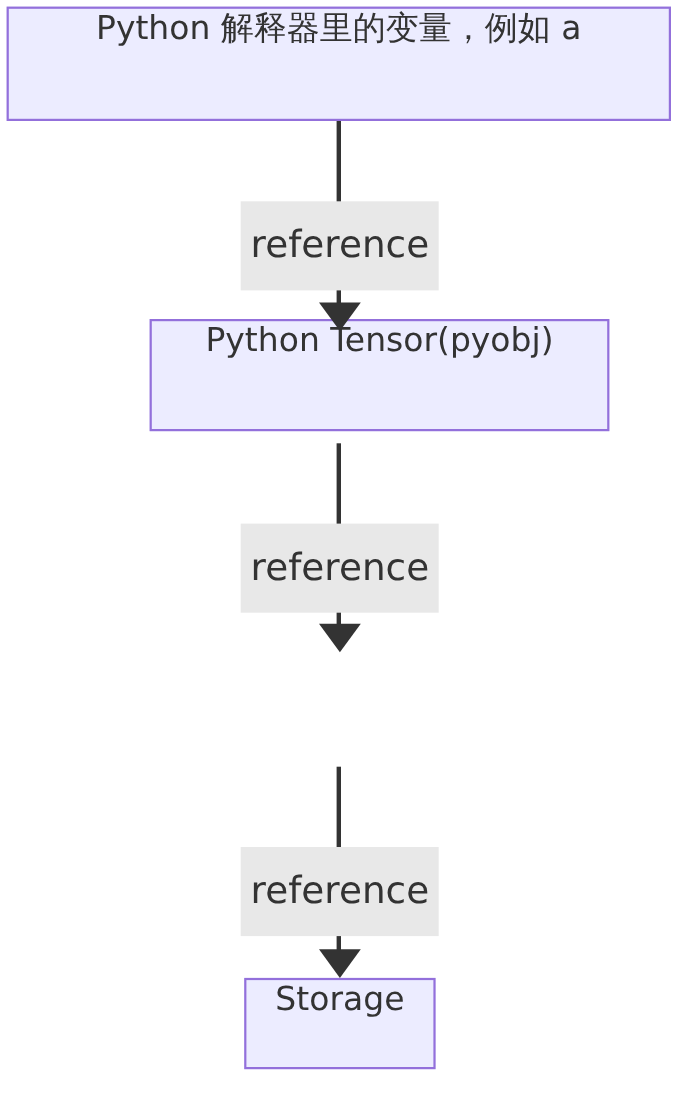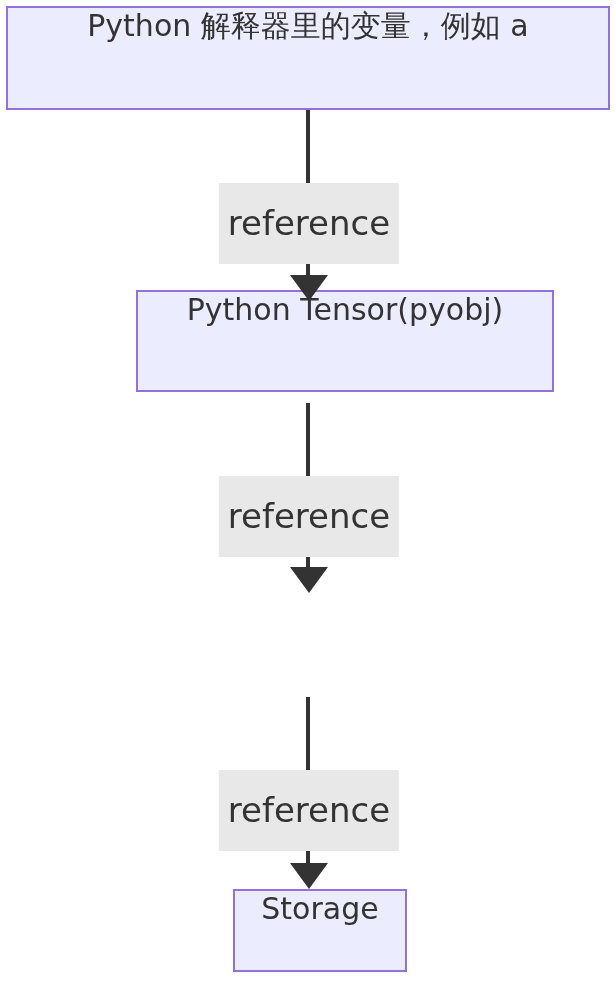"Storage" #node-3 { margin-left: 11px -> none }
